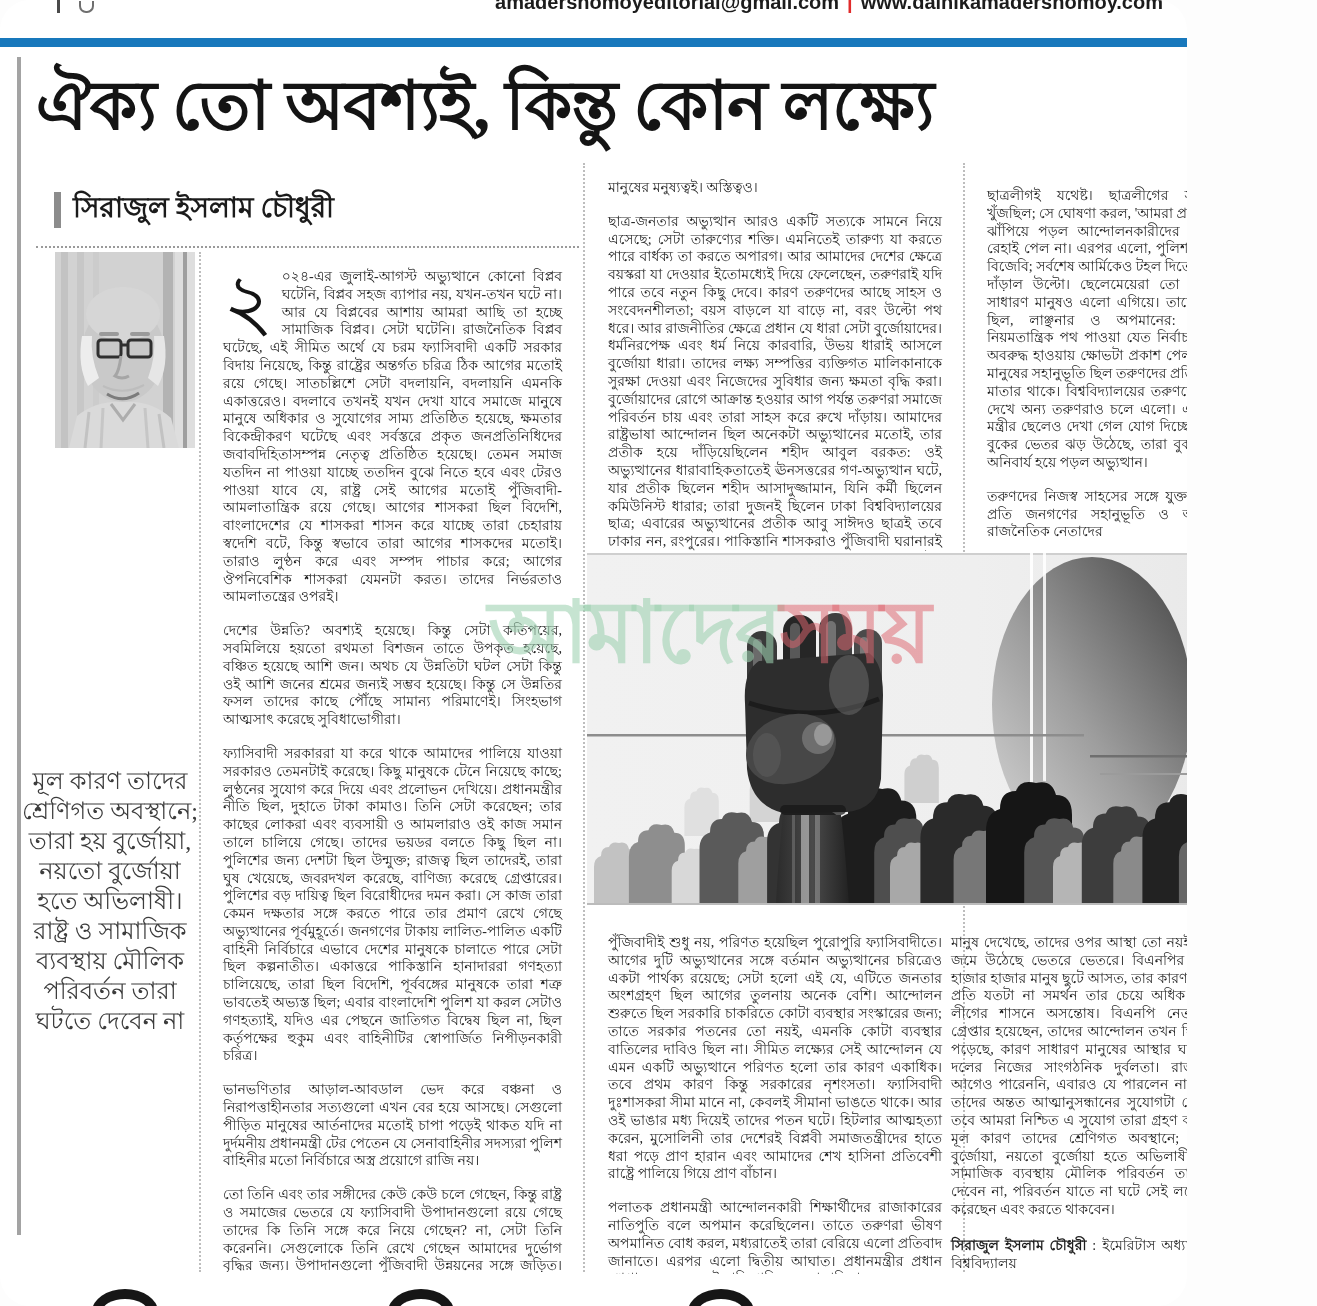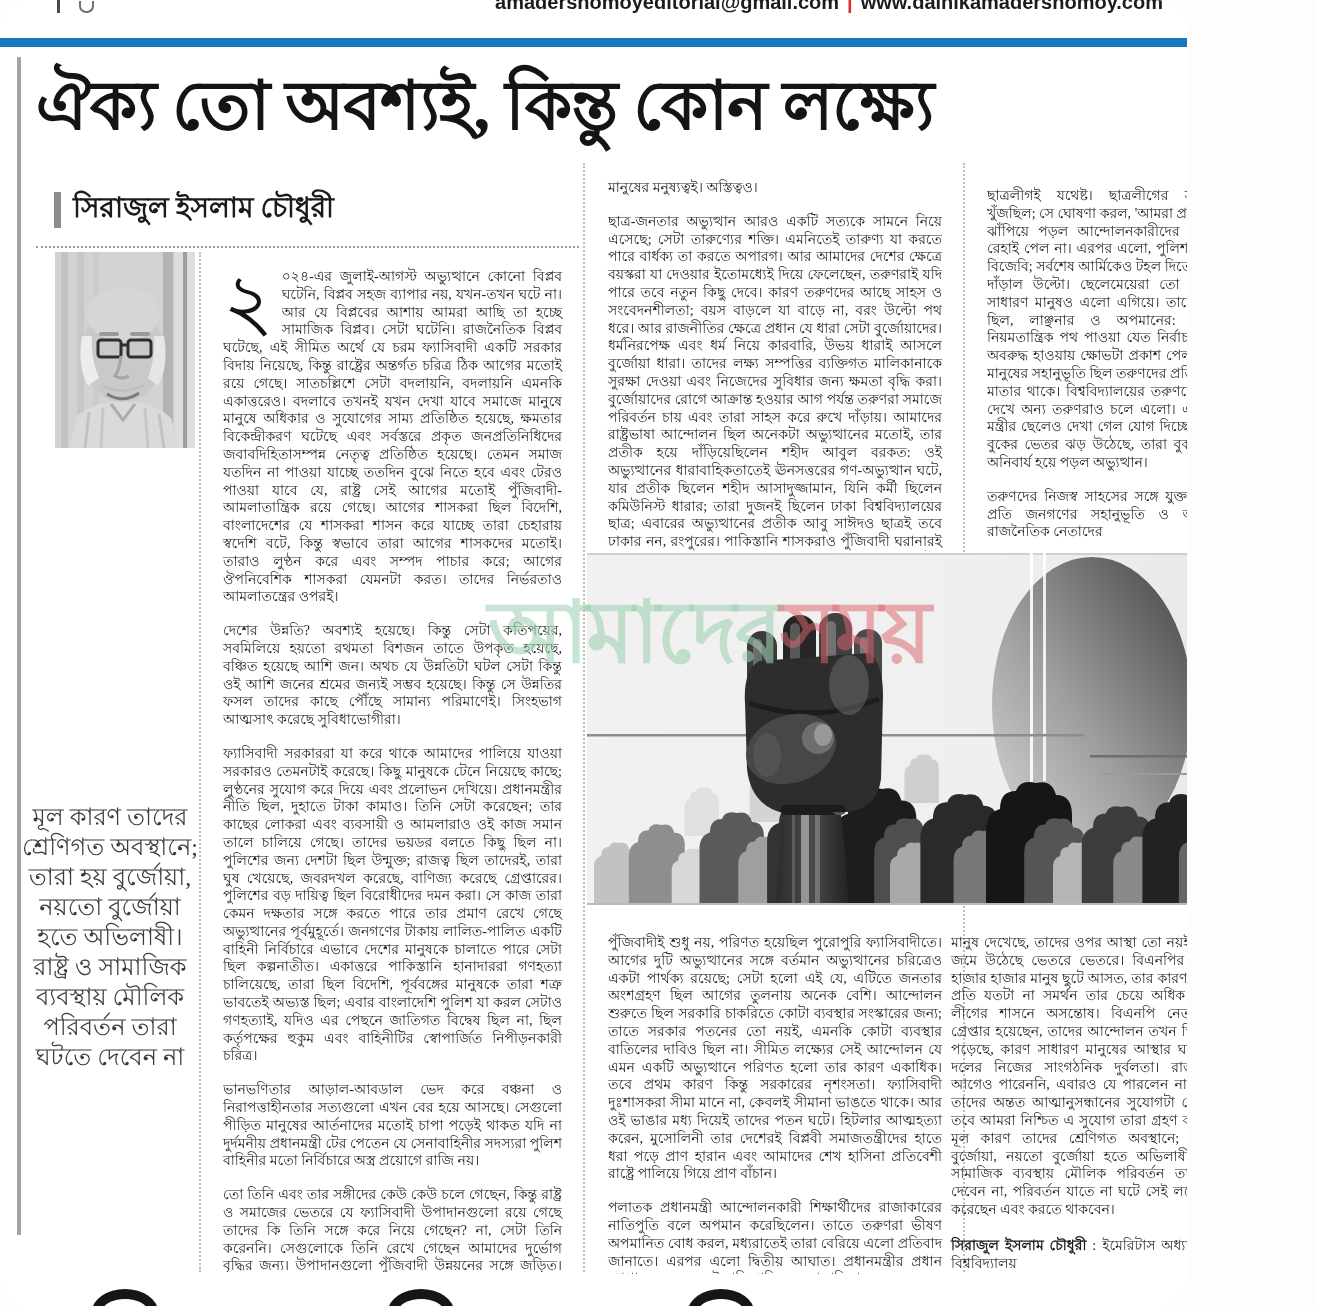"মূল কারণ তাদের শ্রেণিগত অবস্থানে;" .pullquote { margin-top: 36px -> none }
